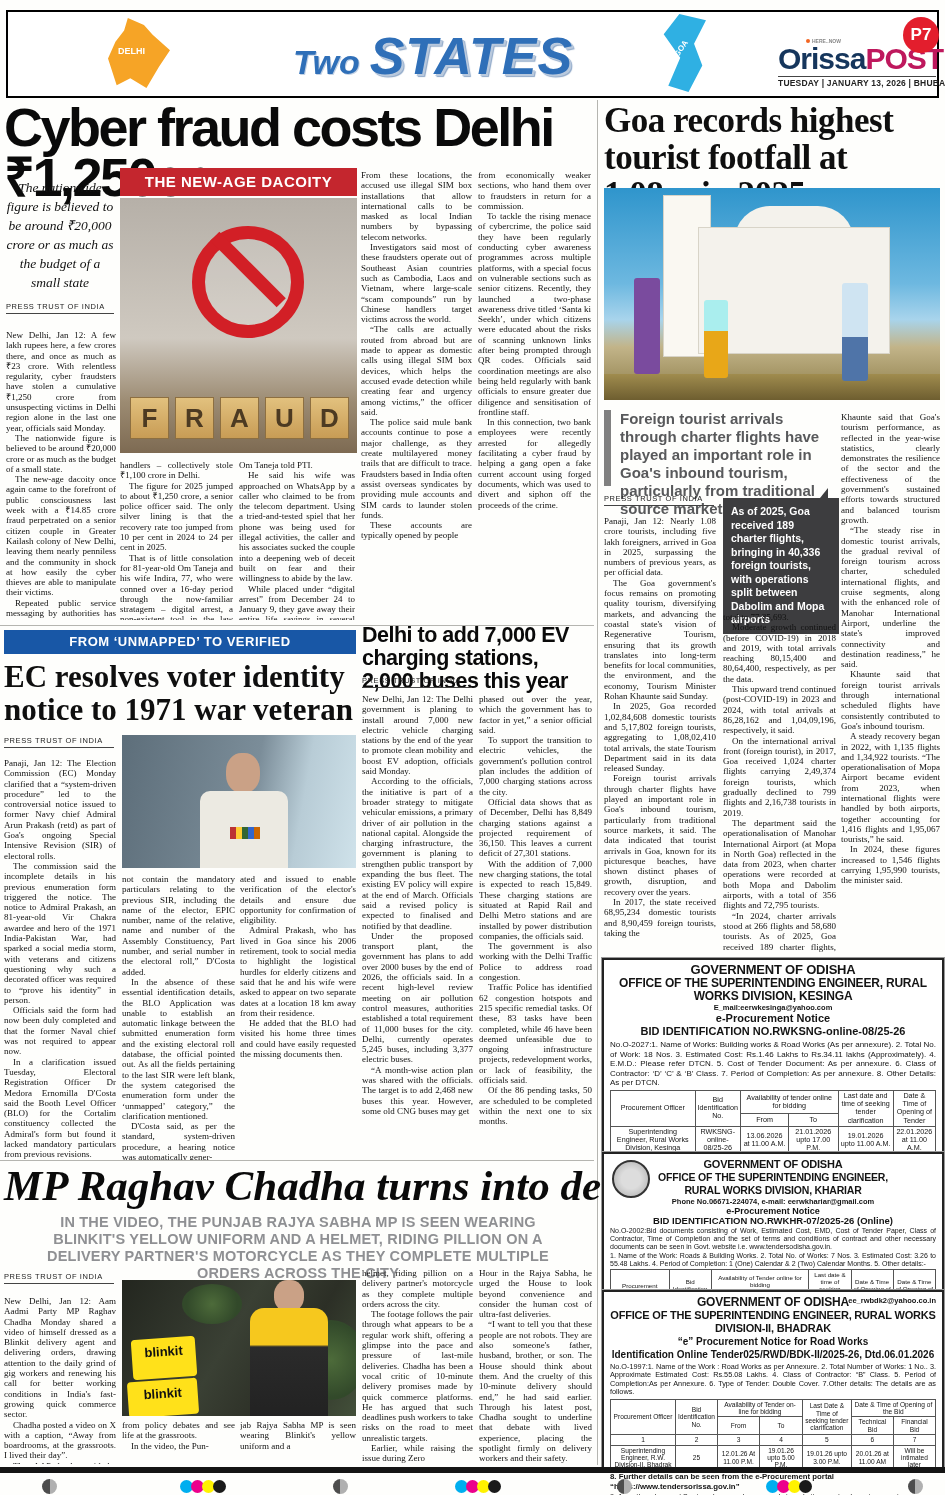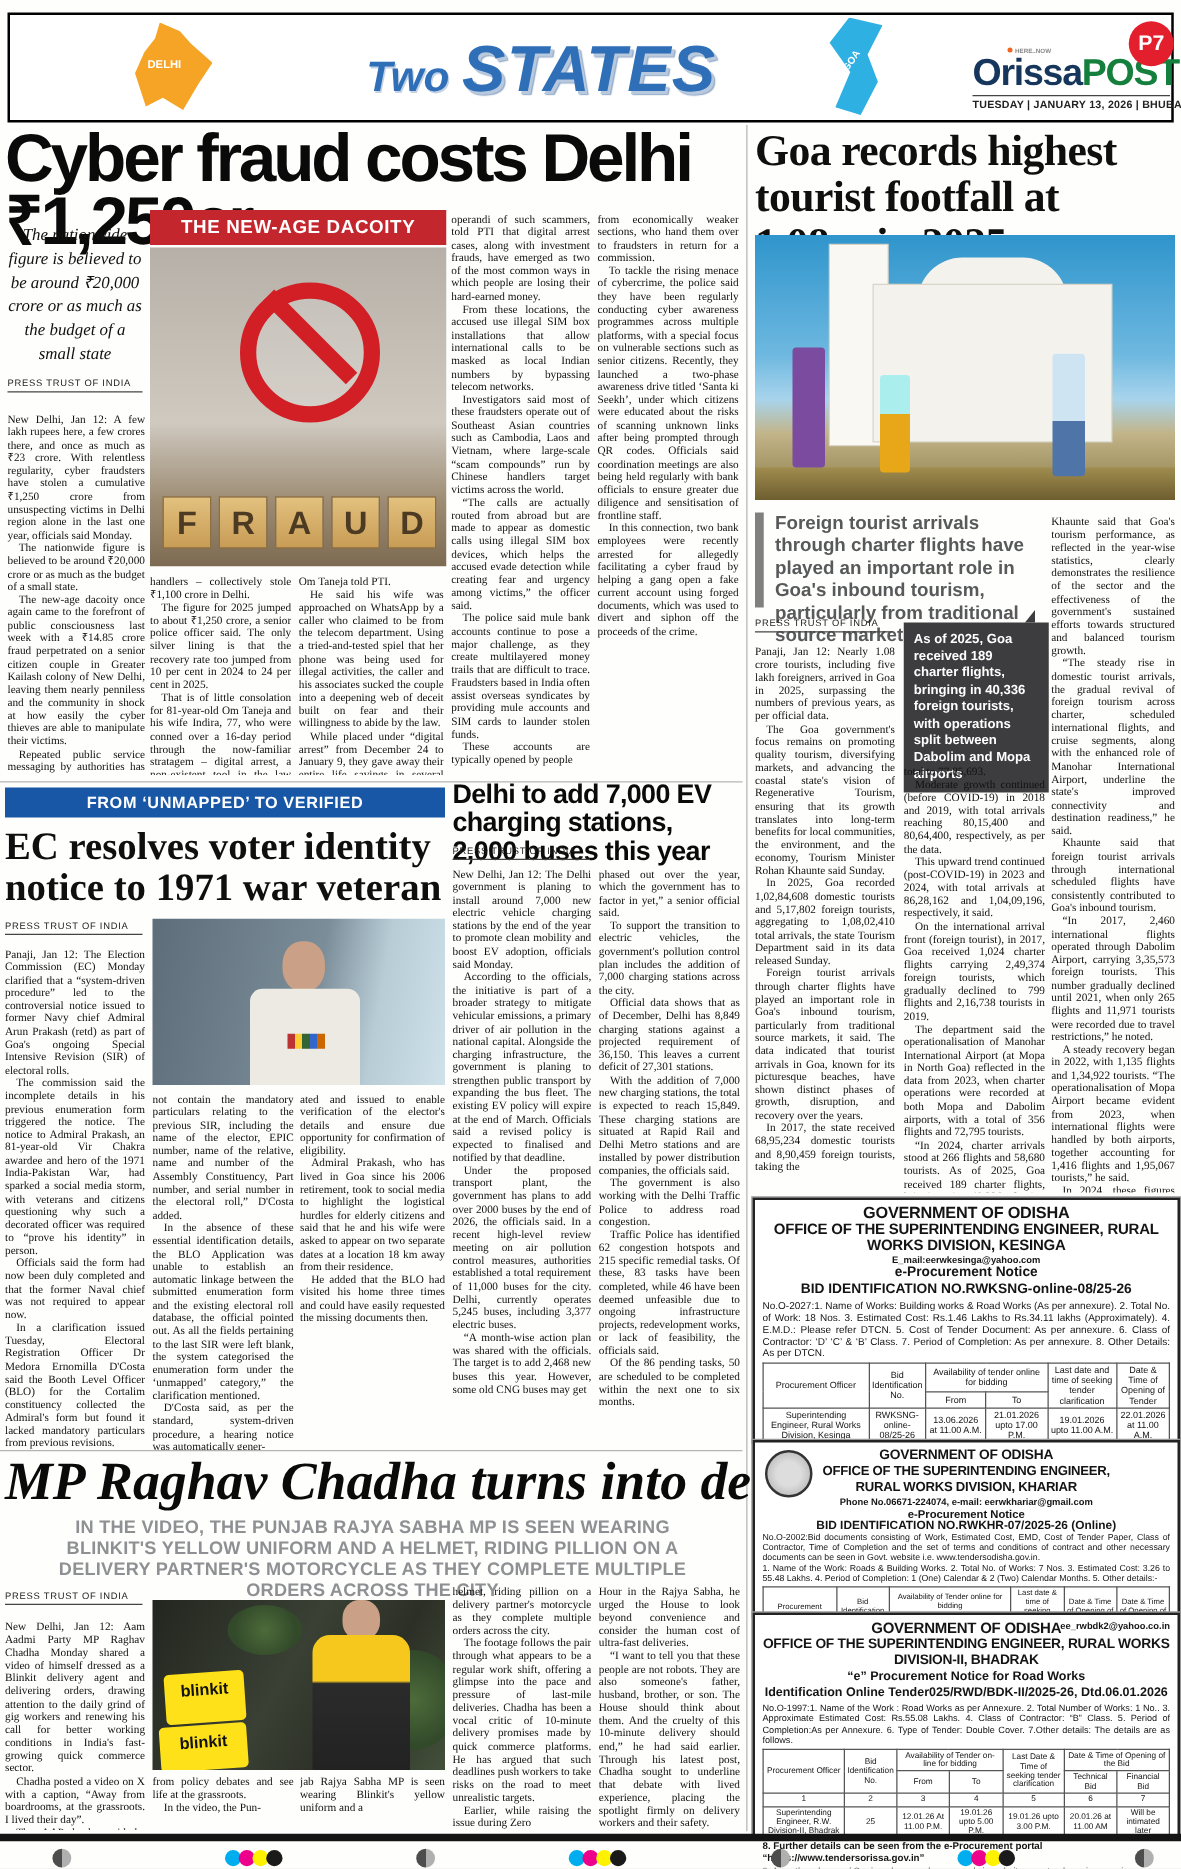"POST" #brand .b2 { color: #15803d -> #be185d }
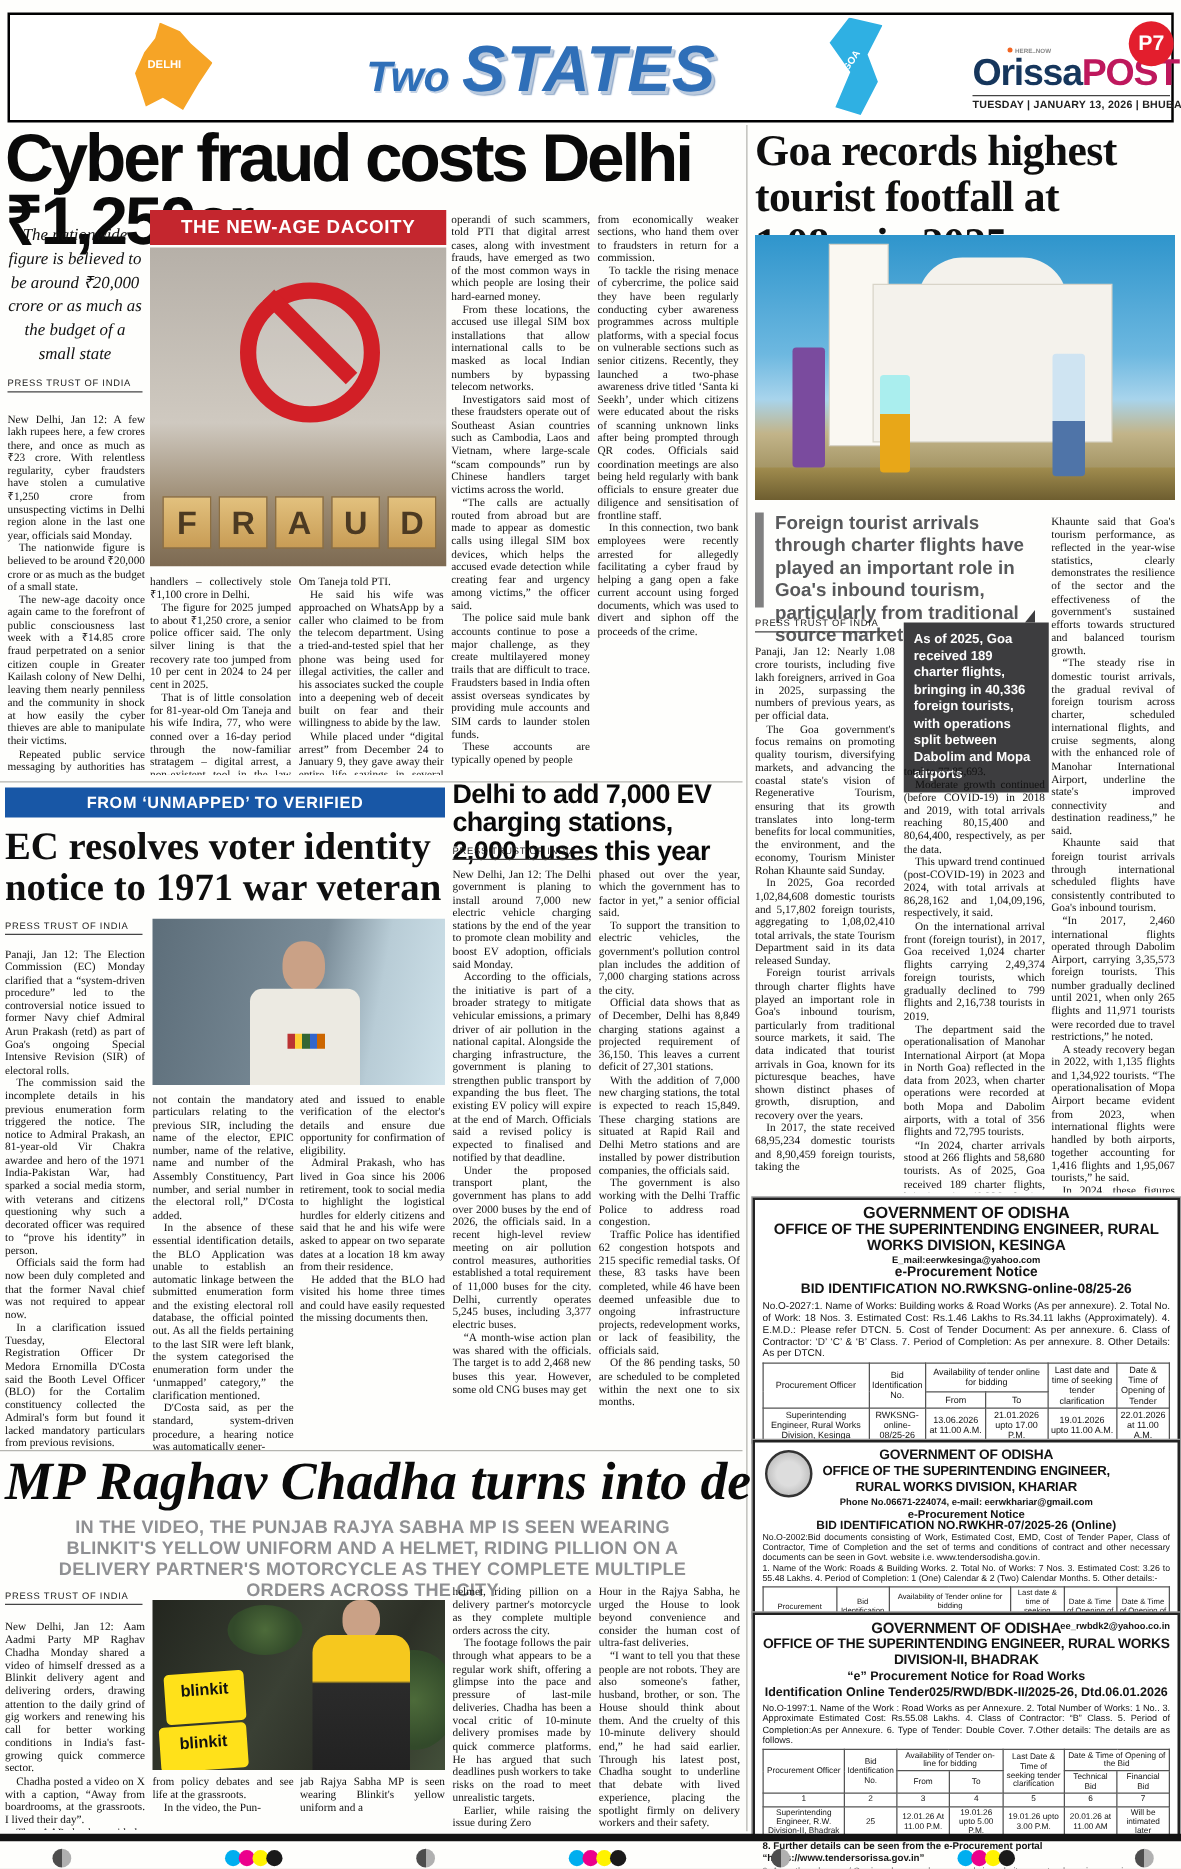"operandi of such scammers, told" p { html: <p>operandi of such scammers, told PTI that digital arrest cases, along with investment frauds, have emerged as two of the most common ways in which people are losing their hard-earned money.</p> -> none }
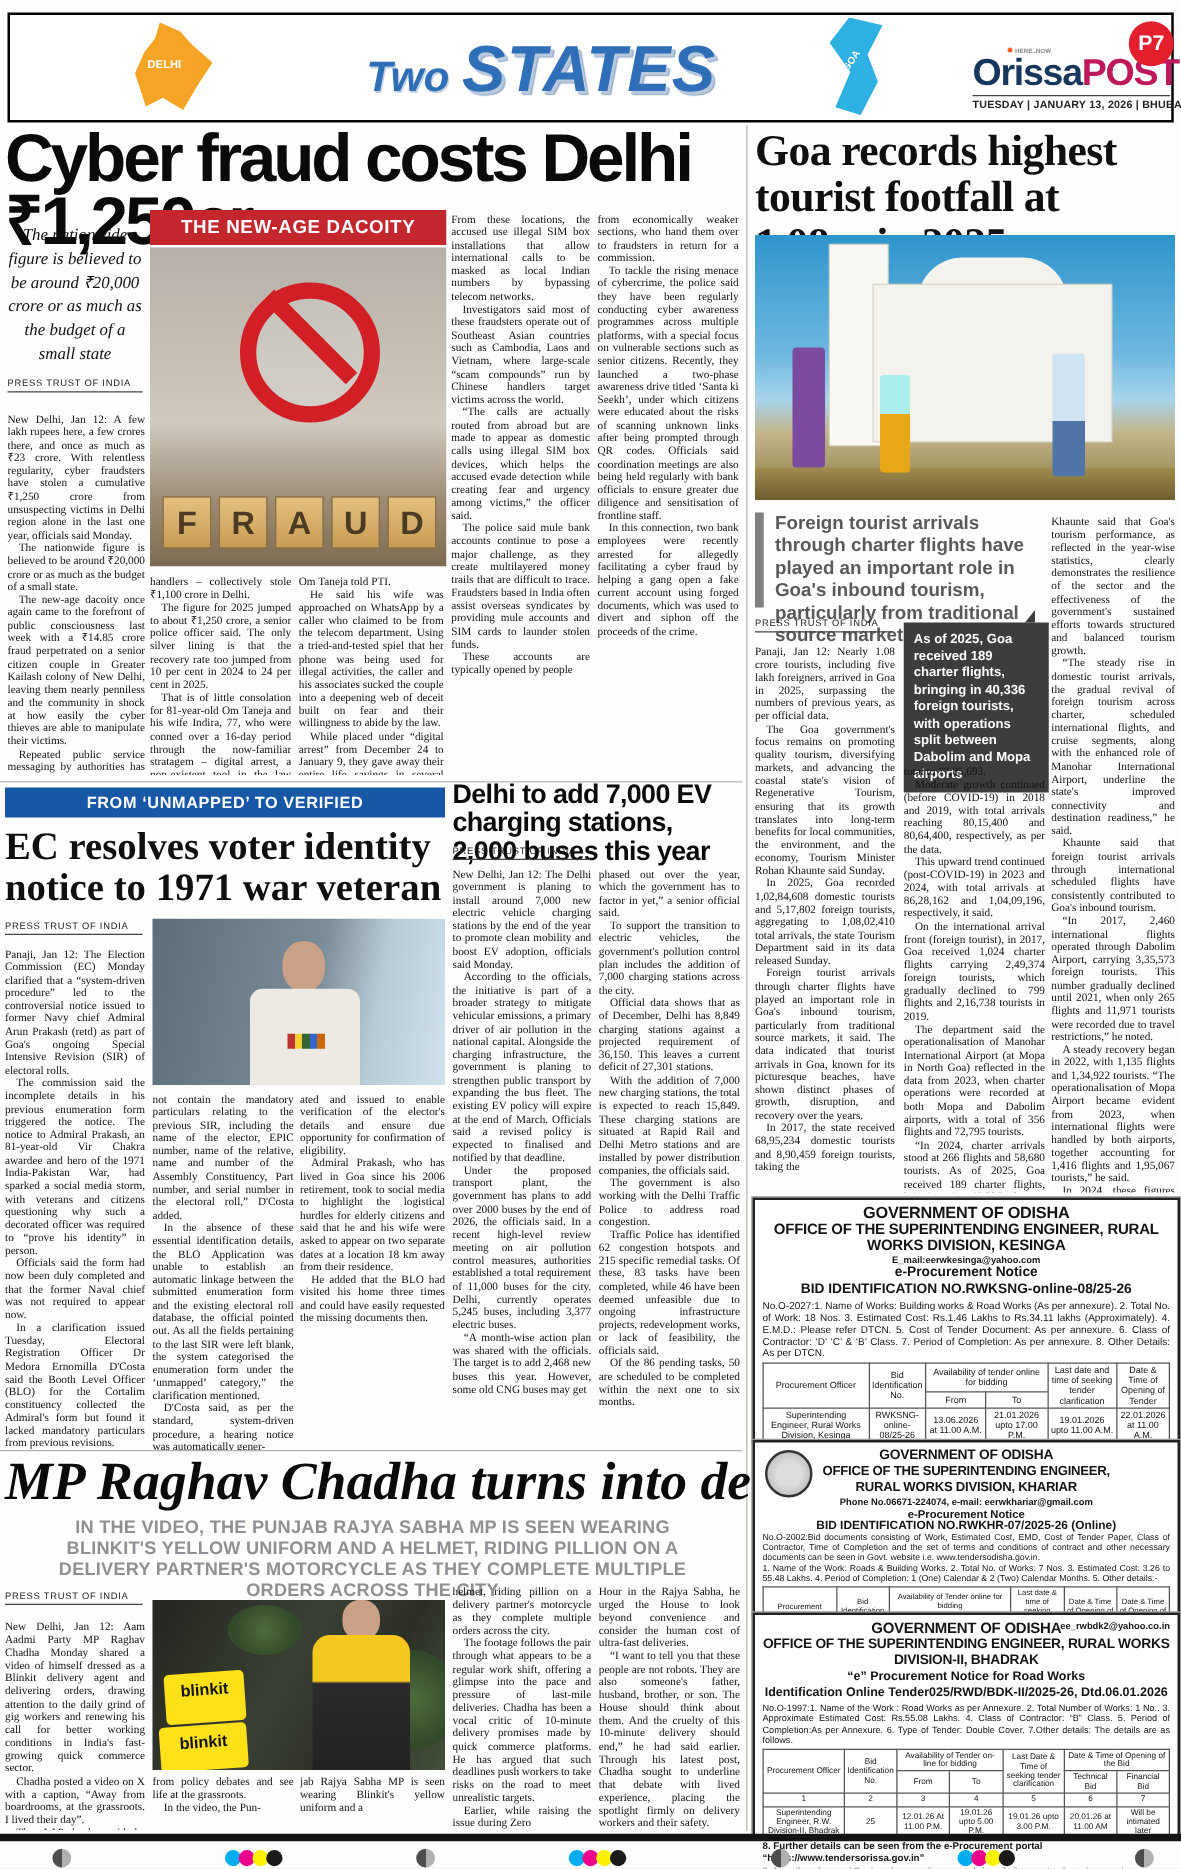"“In 2017, 2,460 international flights" p { html: <p>“In 2017, 2,460 international flights operated through Dabolim Airport, carrying 3,35,573 foreign tourists. This number gradually declined until 2021, when only 265 flights and 11,971 tourists were recorded due to travel restrictions,” he noted.</p> -> none }
